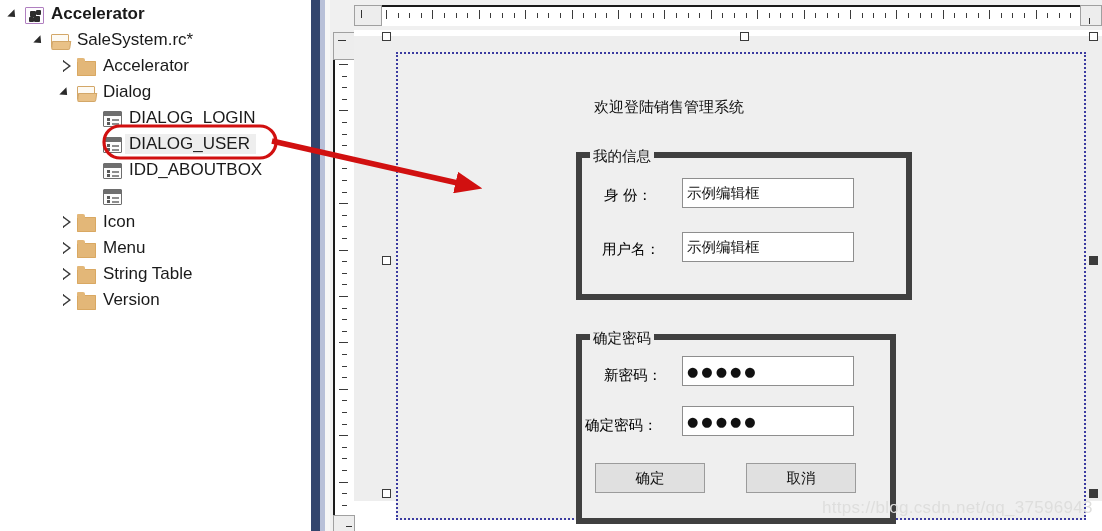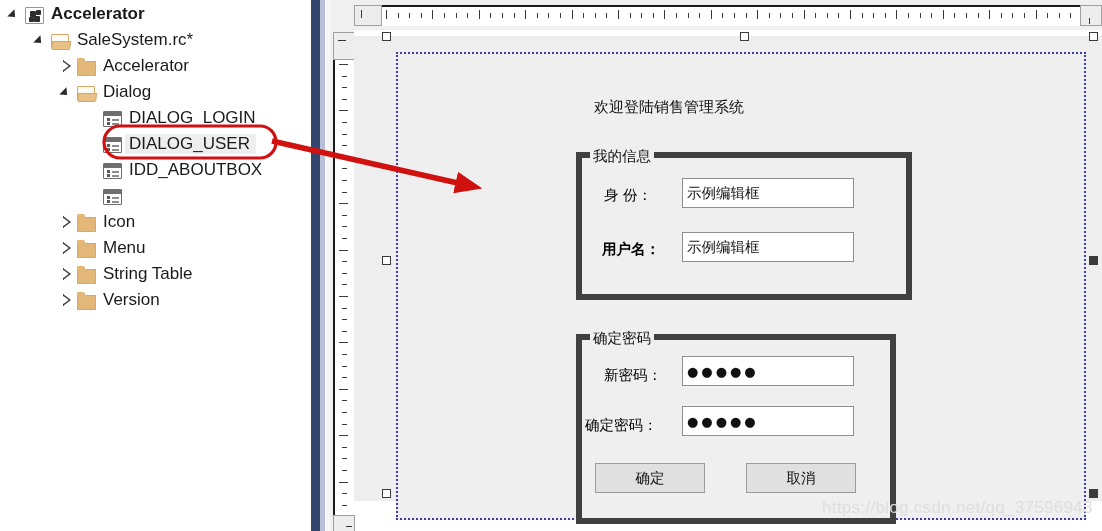"用户名：" div.field-label { font-weight: bold -> none }
